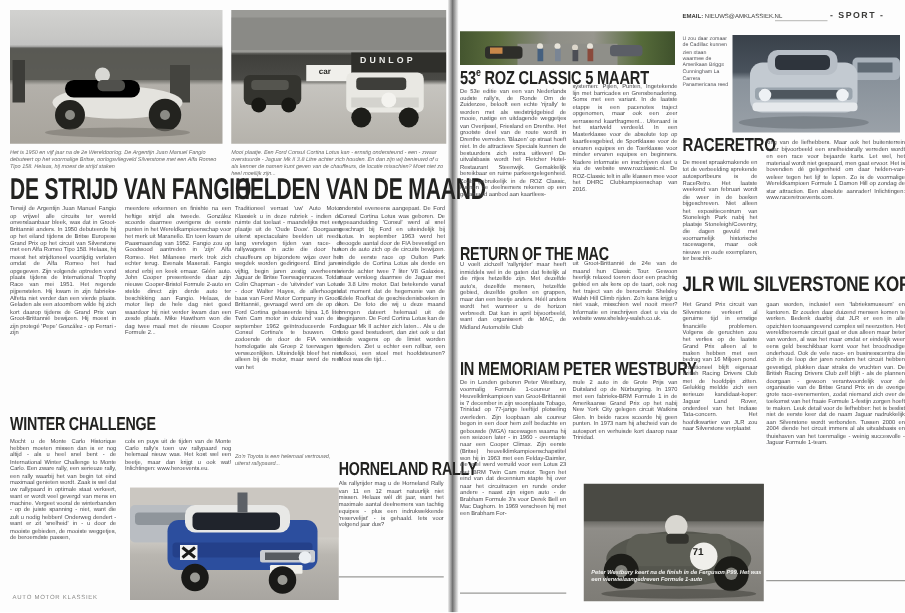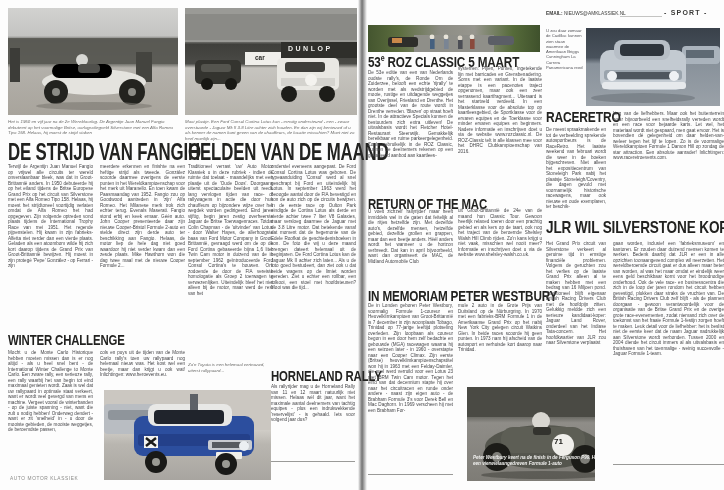"71" div.photo { width: 128px -> 144px }
